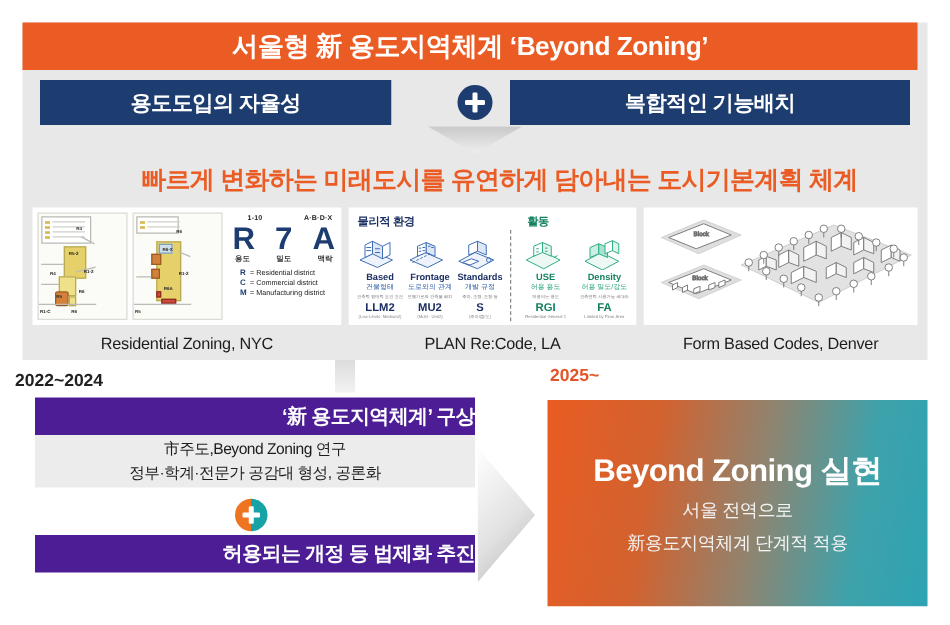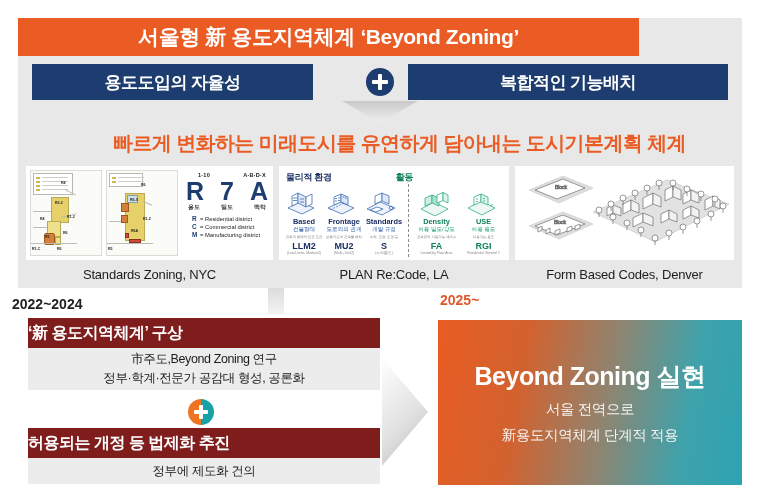"서울형 新 용도지역체계 ‘Beyond Zoning’" .title-bar { width: 621px -> 716px }
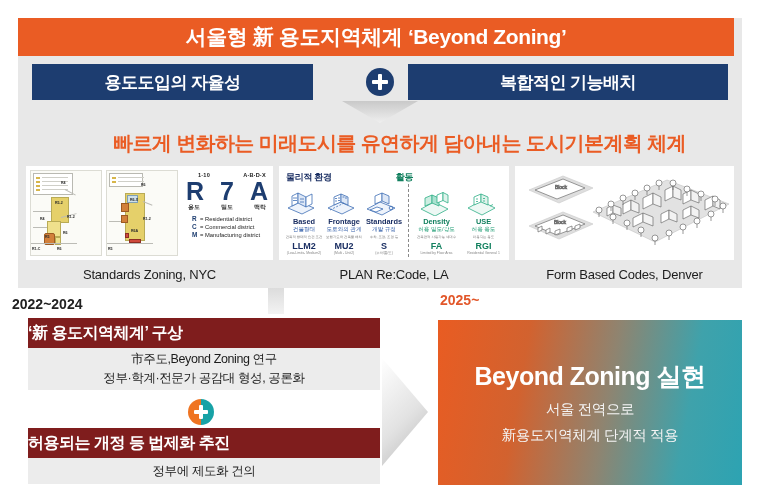"활동" div.la-h { margin-left: 64px -> 90px }
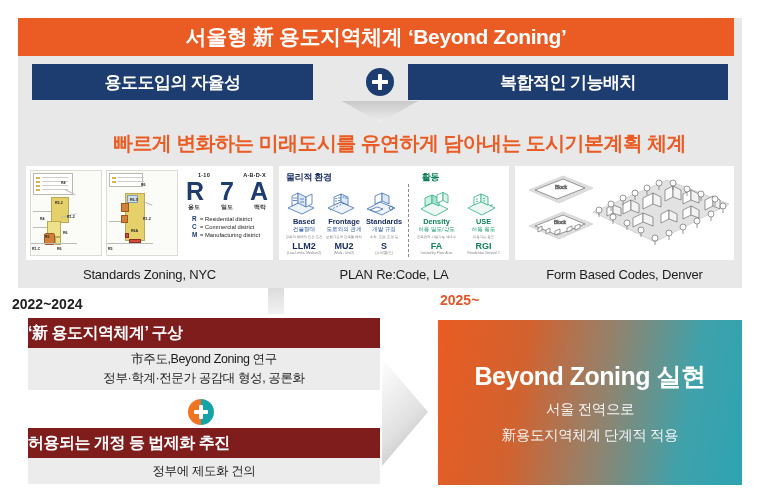"Density" div.la-item { order: before "USE" -> after "USE" }
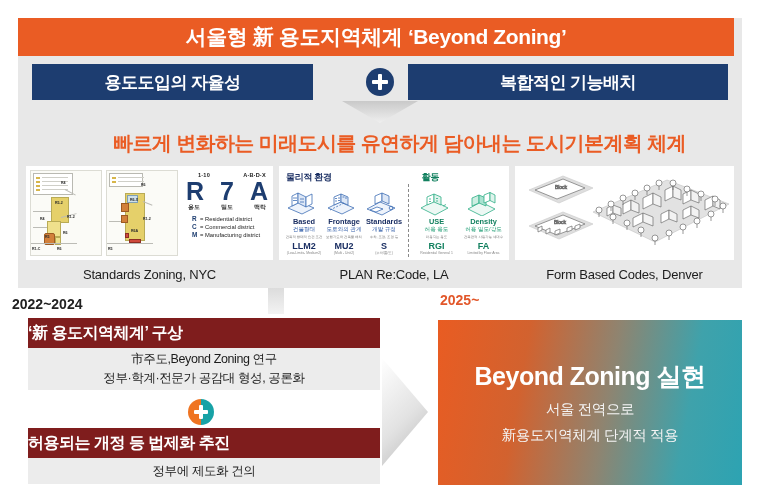"Standards Zoning, NYC" span.t { text: Standards -> Residential }
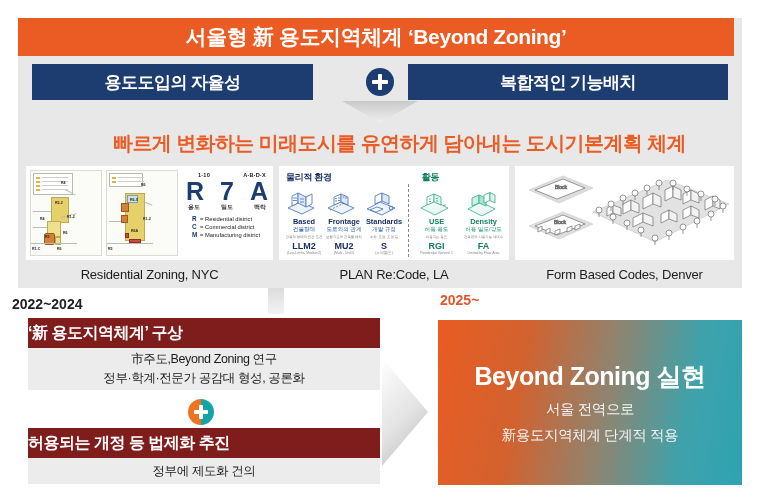"‘新 용도지역체계’ 구상" .ghead { background: #7f1d1d -> #4c1d95; justify-content: flex-start -> flex-end }
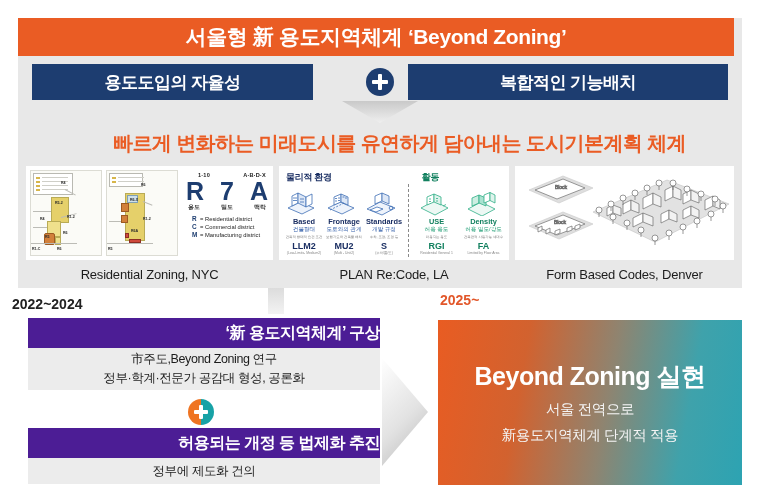"정부에 제도화 건의" div.gbody { html: <div> <div>정부에 제도화 건의</div> </div> -> none }
